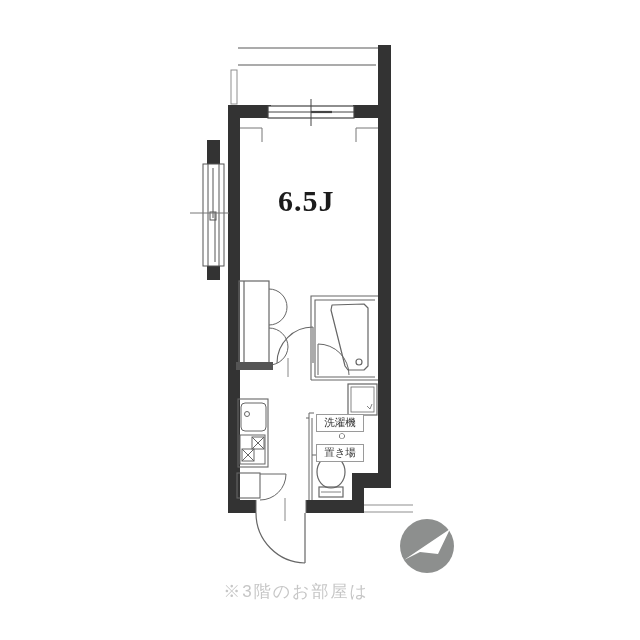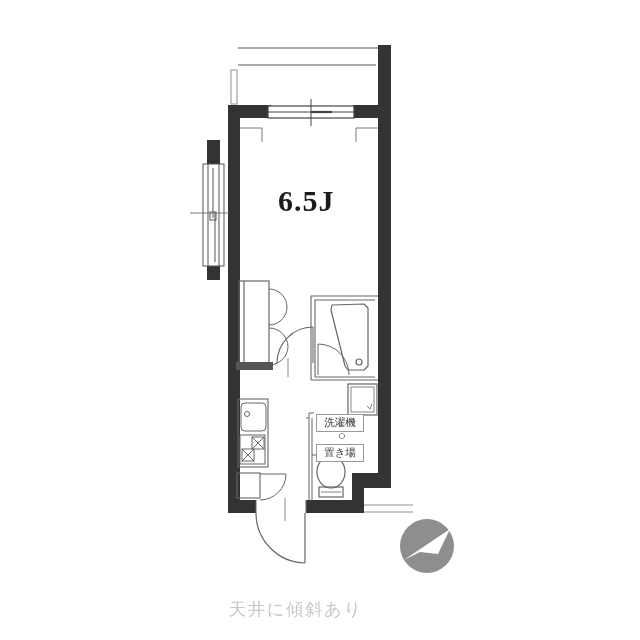"※3階のお部屋は" div.overlay { html: none -> <div>※3階のお部屋は</div> }
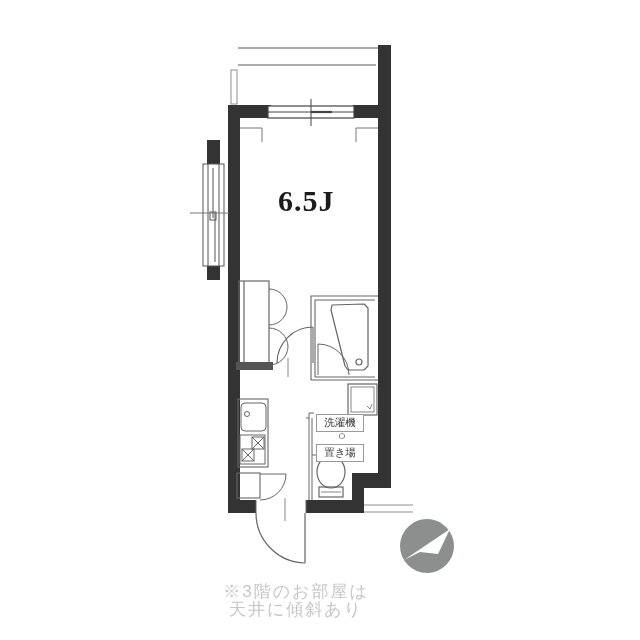"天井に傾斜あり" div.overlay { html: <div>天井に傾斜あり</div> -> none }
